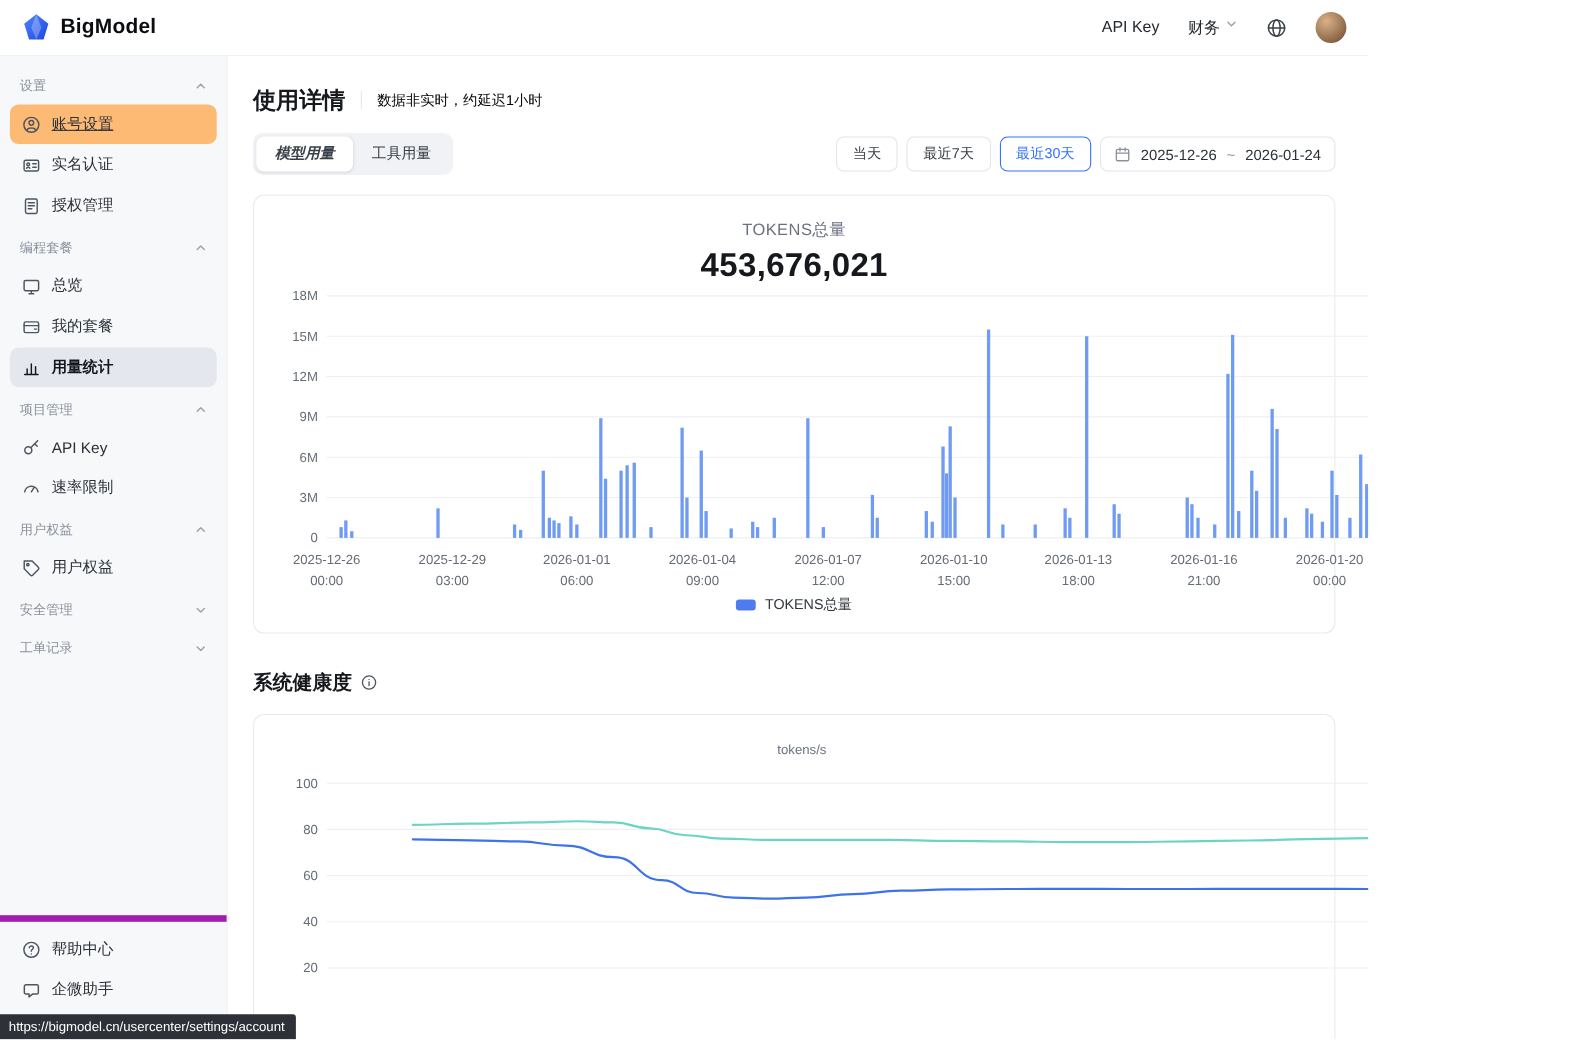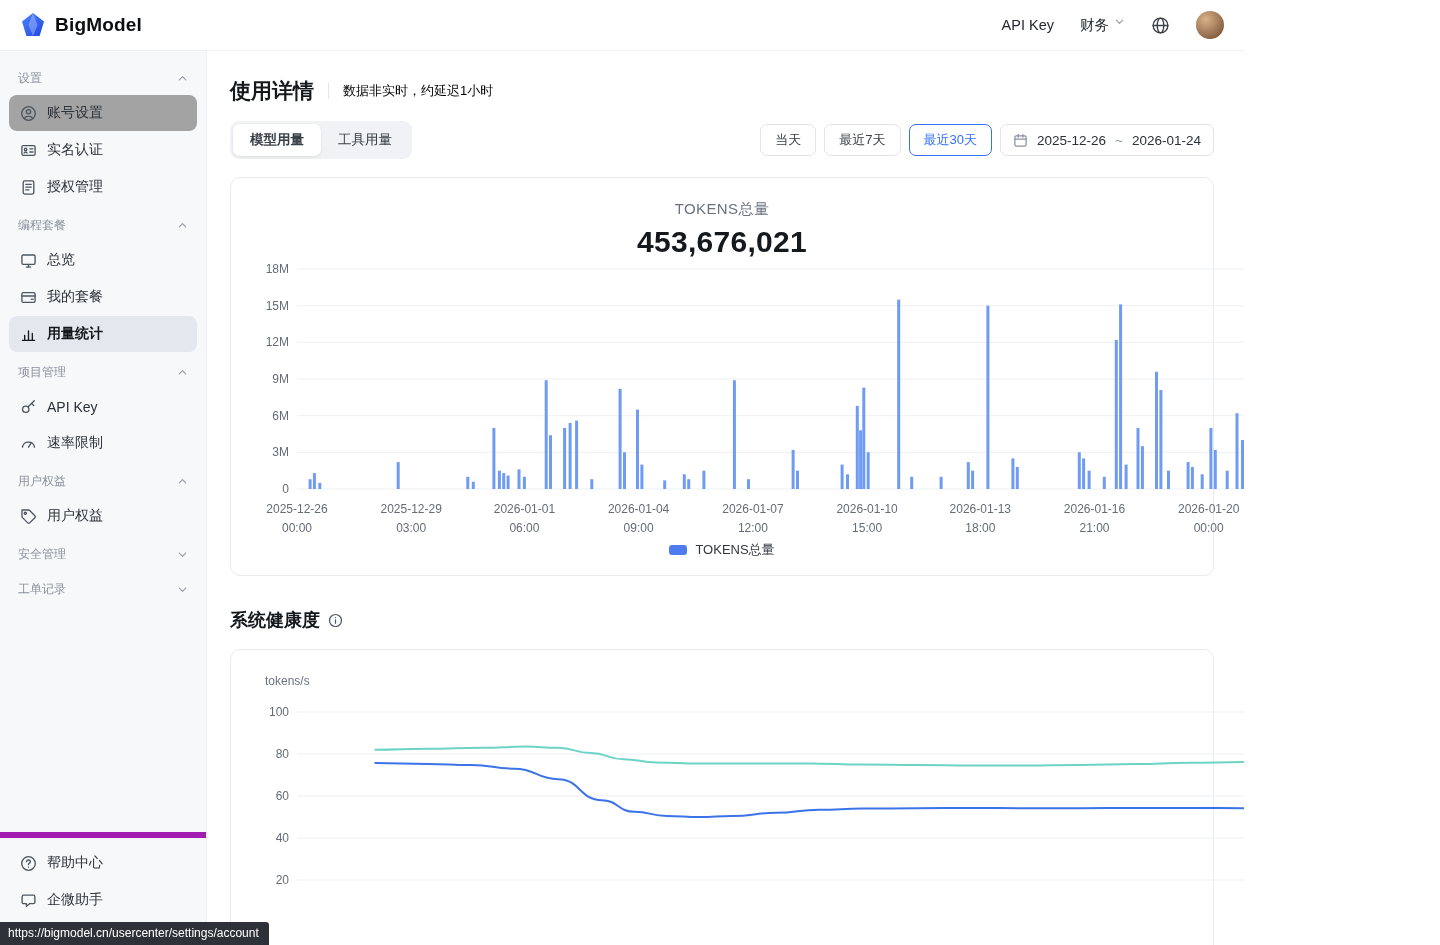"账号设置" .side-item.hovered { background: #a3a3a3 -> #fdba74; text-decoration: none -> underline }
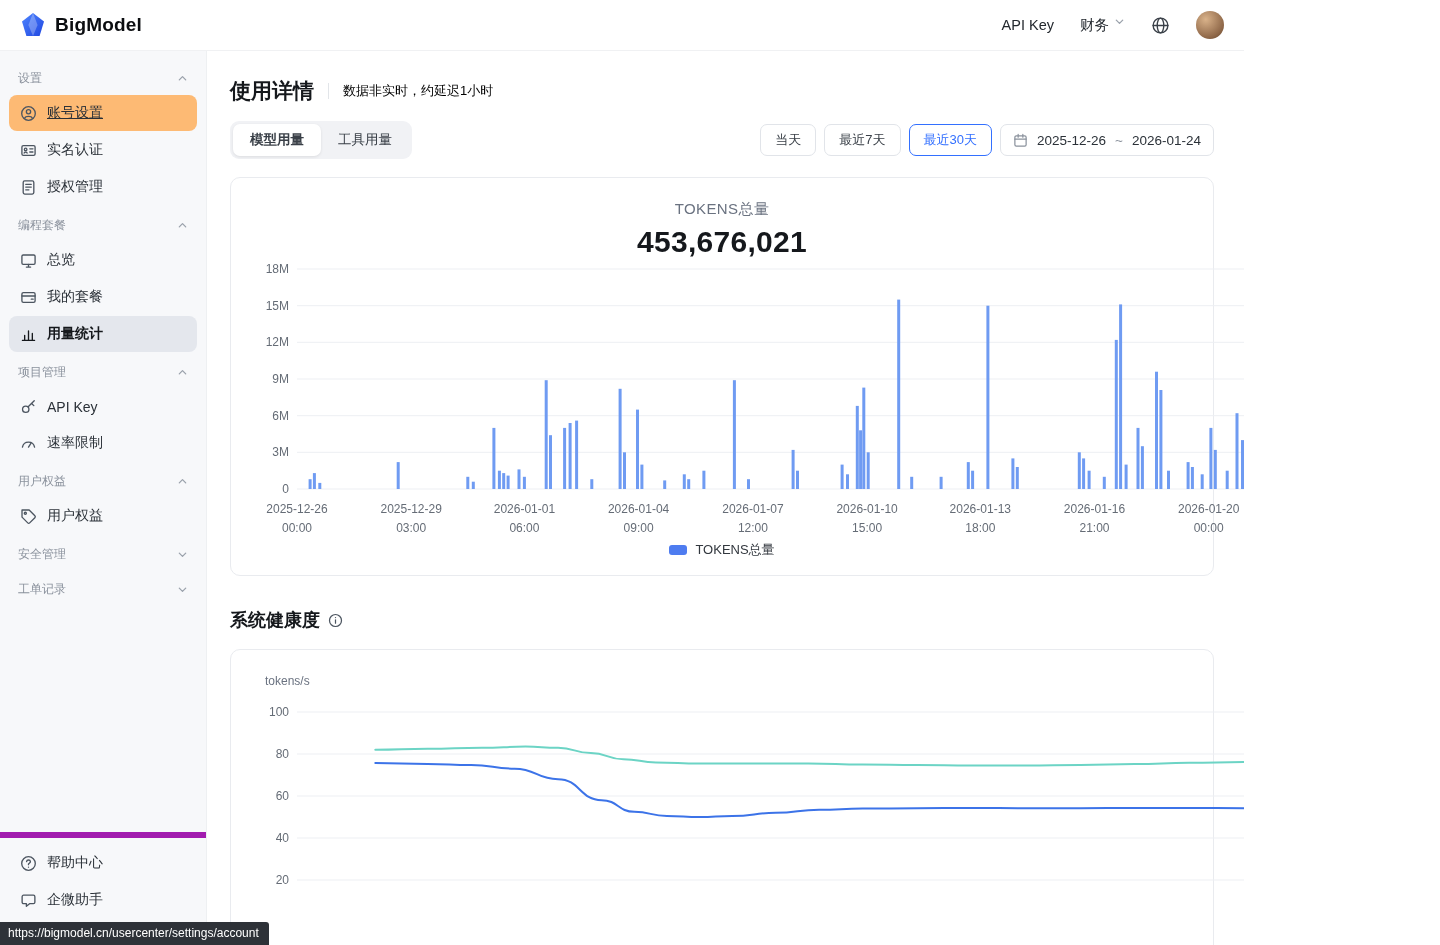"模型用量" .seg-item.active { font-style: none -> italic }
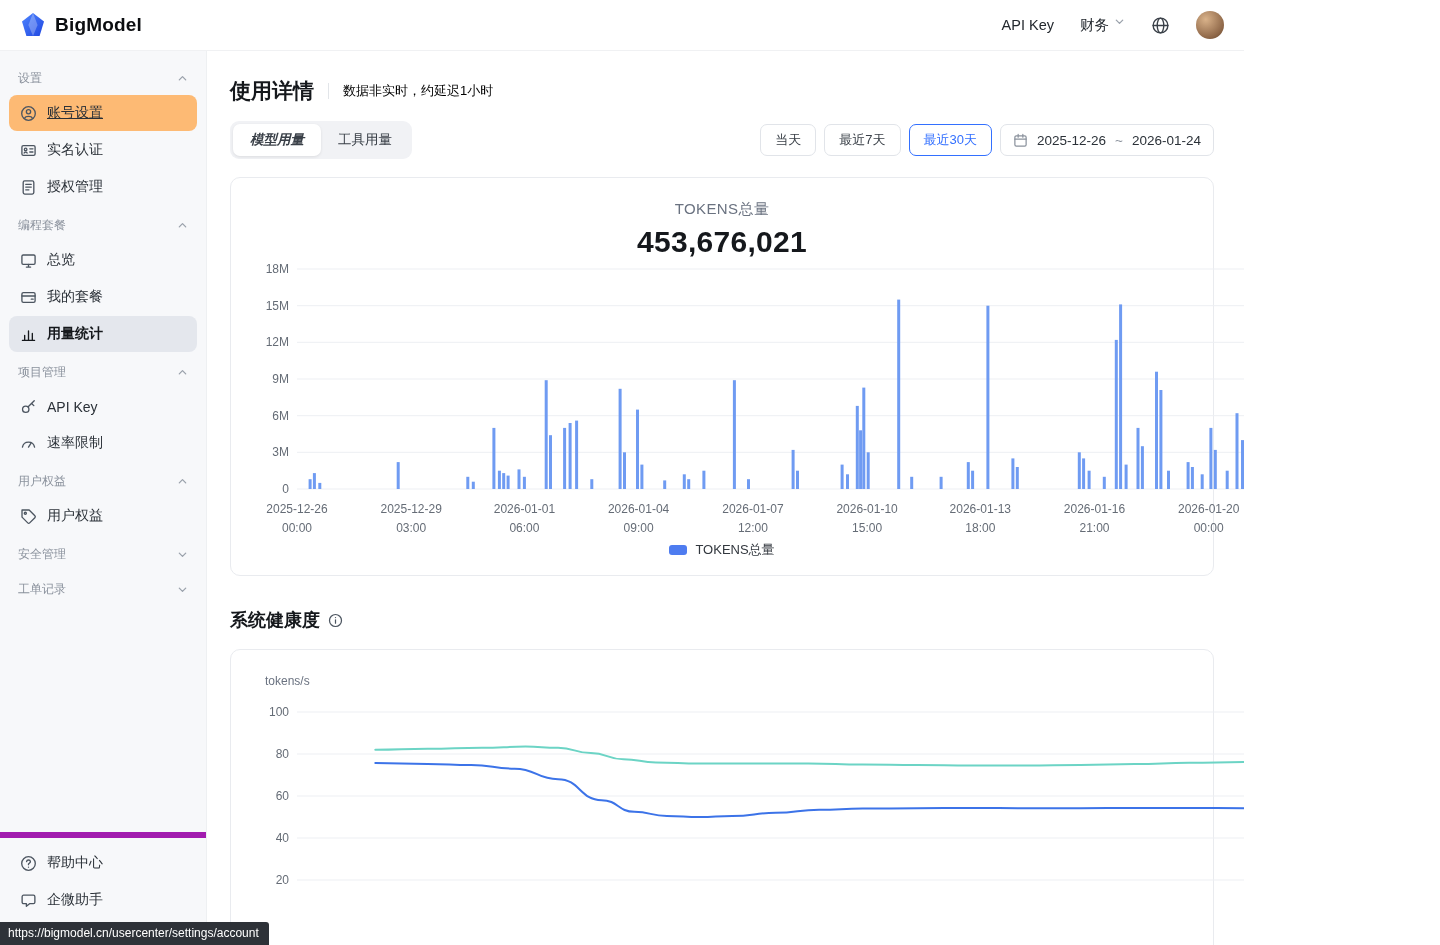"tokens/s" .unit-label { text-align: none -> center }
